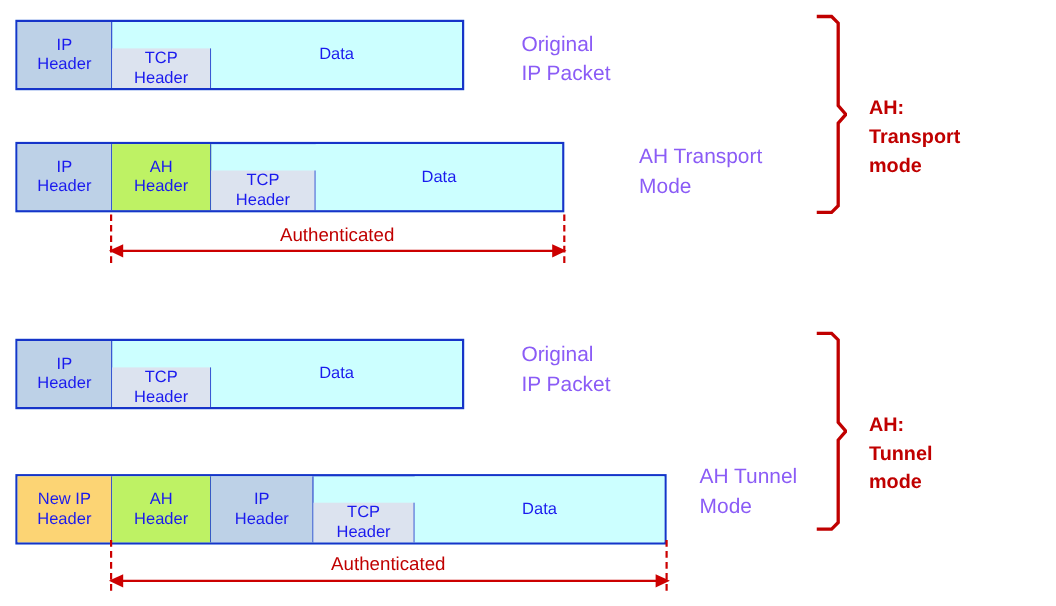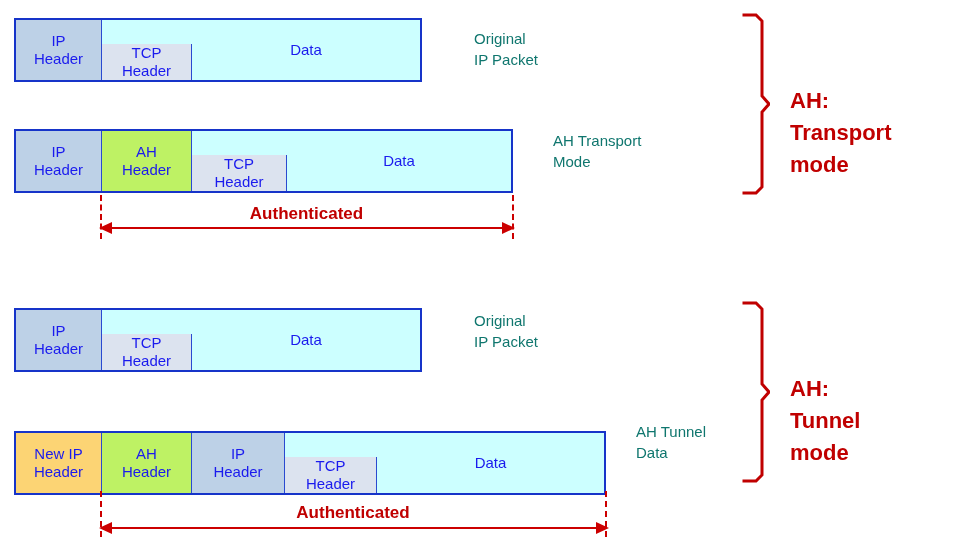"Original" .caption { color: #0f766e -> #8b5cf6; font-size: 15px -> 19px }
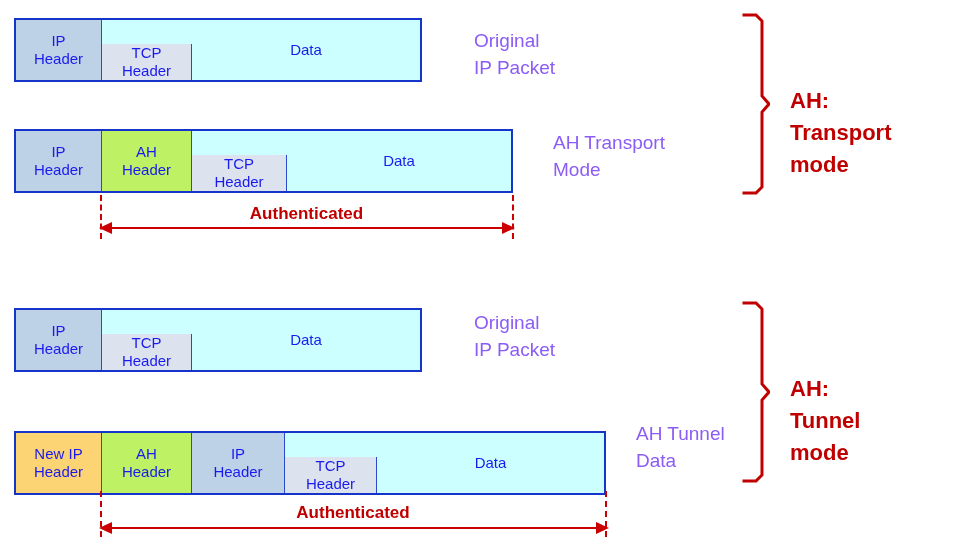"AH:" .brace-label { font-size: 22px -> 18px }
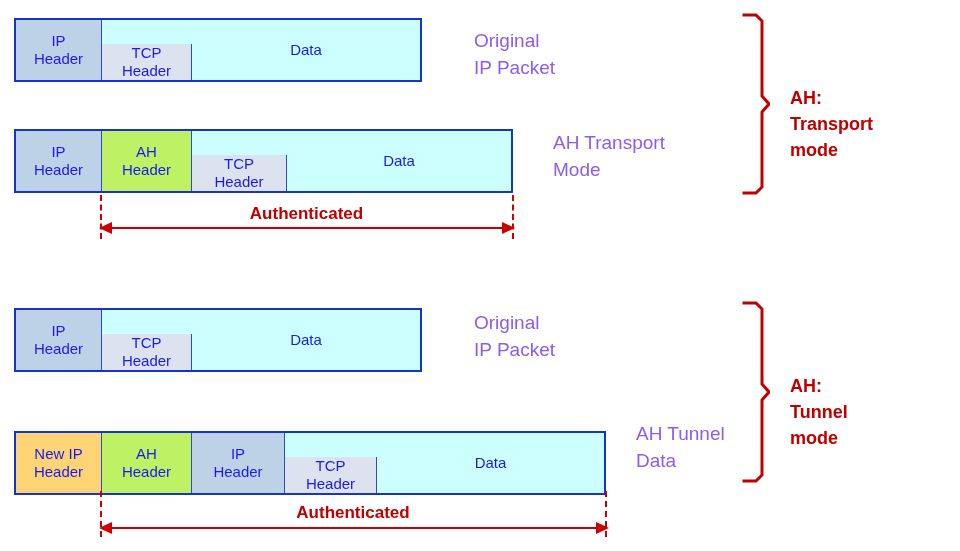"AH Transport" div.caption { left: 553px -> 581px }
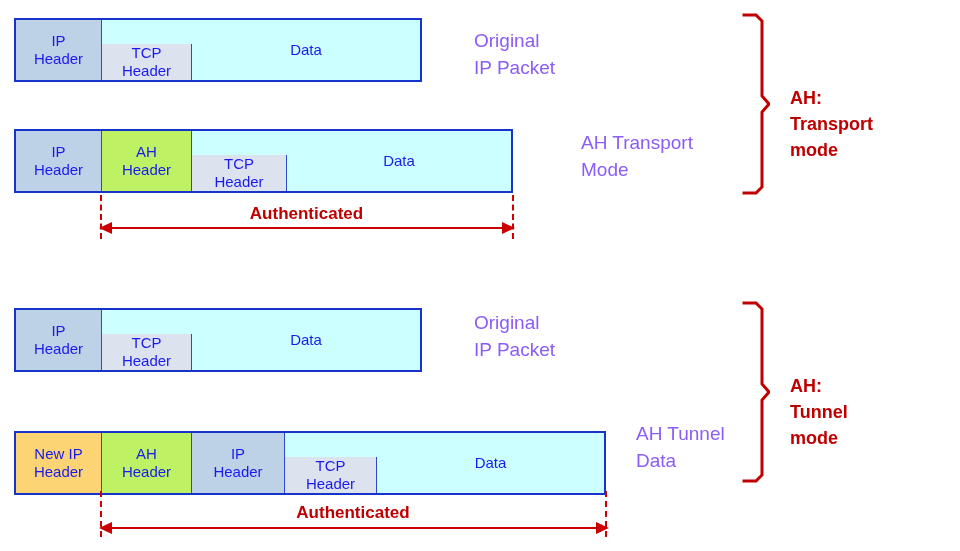"Authenticated" .span-label { font-weight: bold -> none }
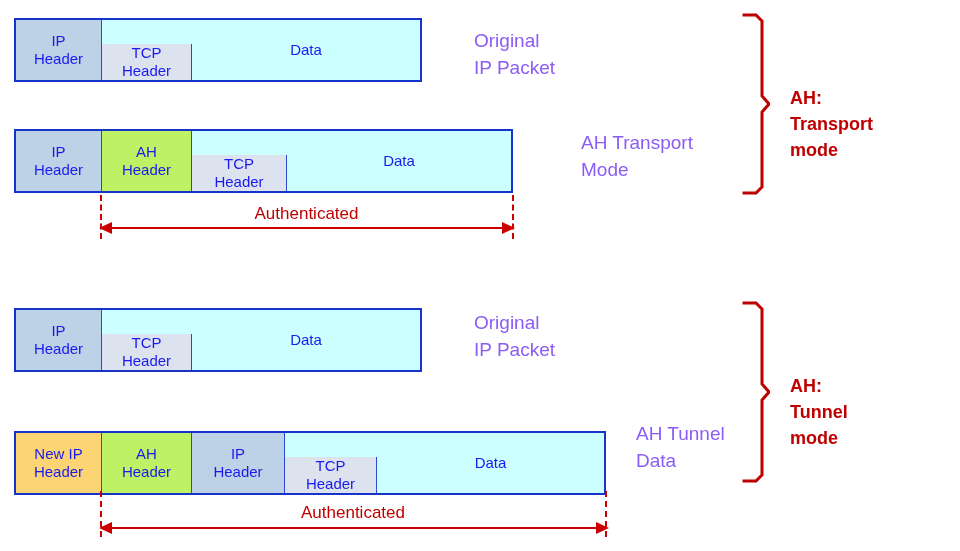"AH Tunnel" div.caption { text: Data -> Mode }
